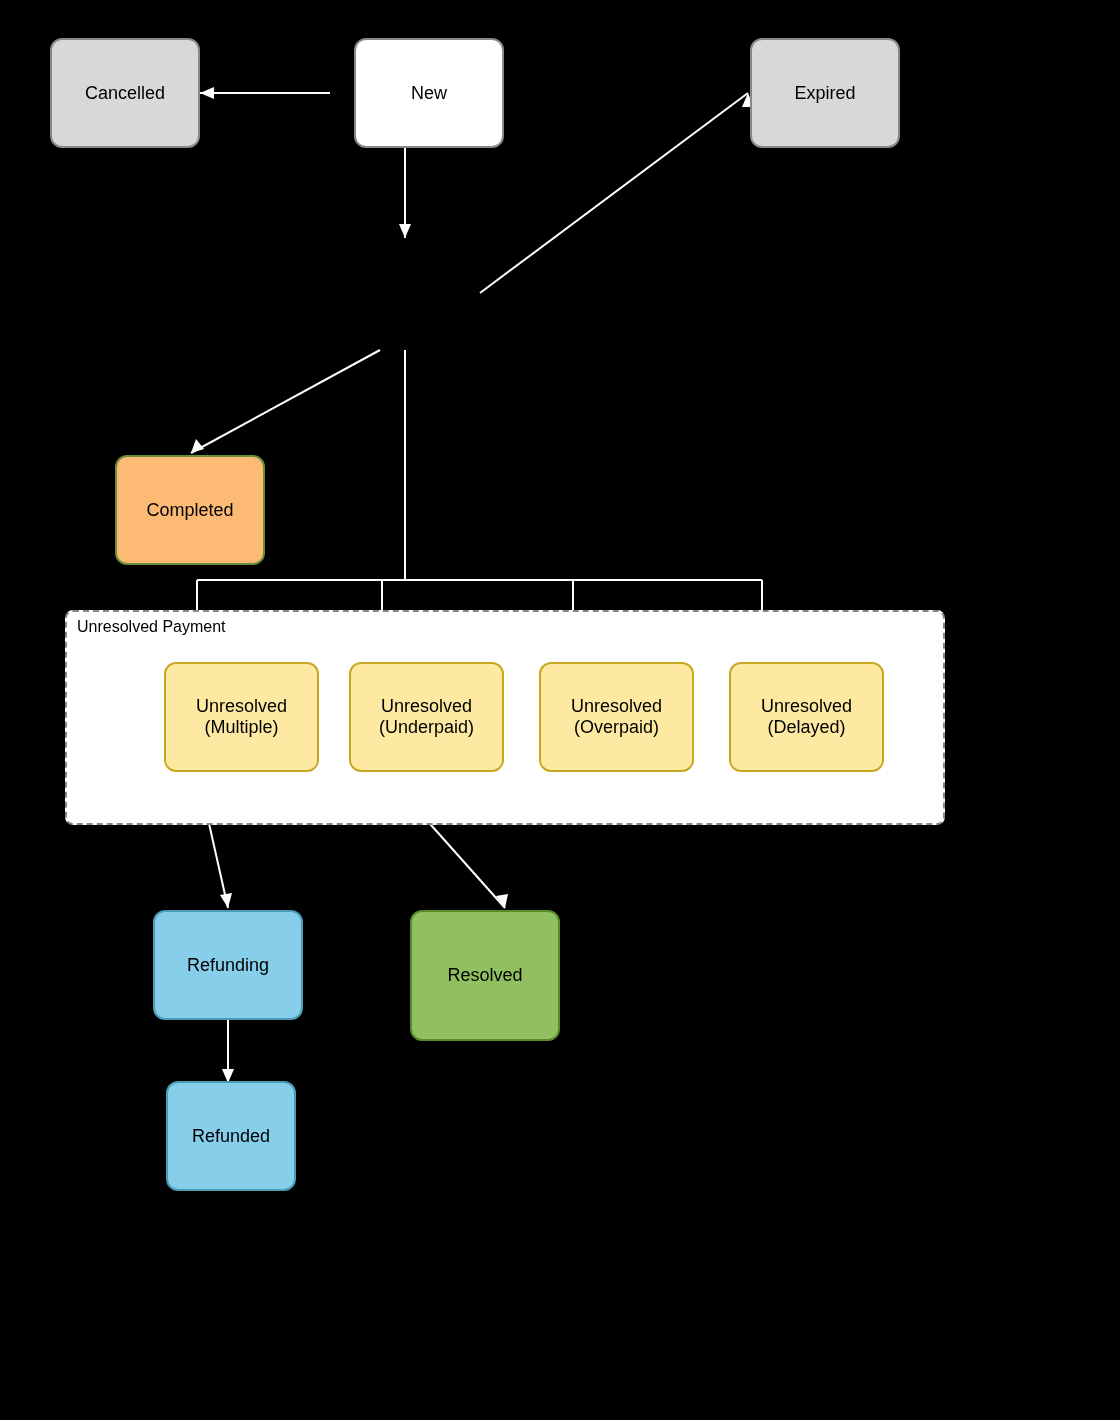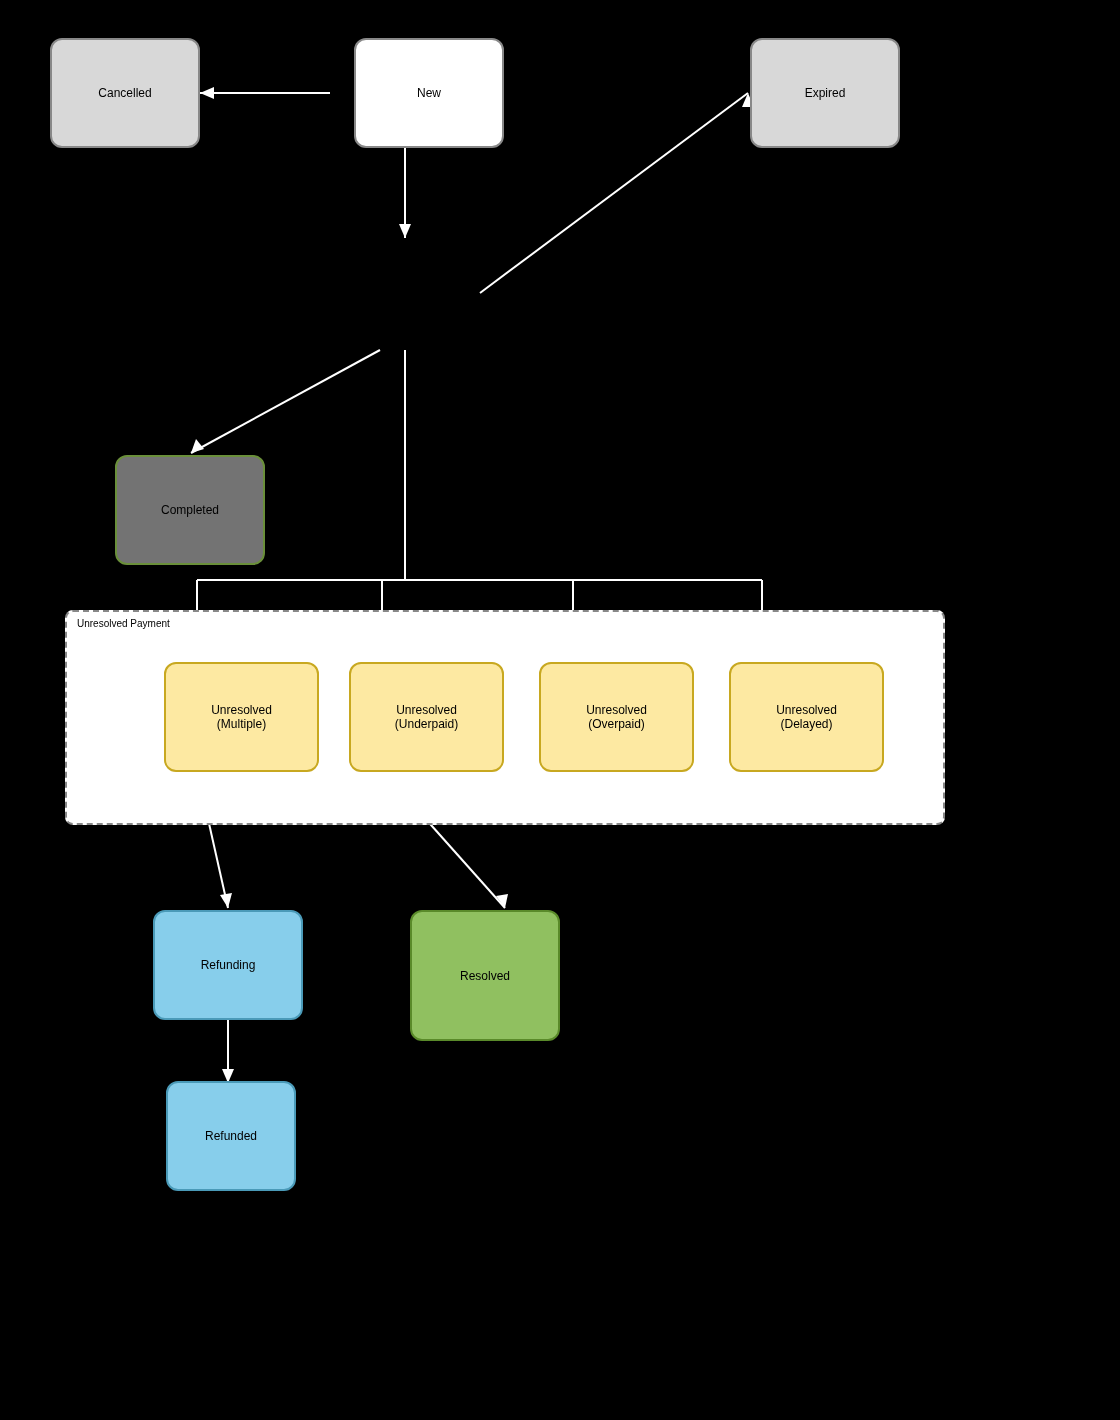"Cancelled" .node { font-size: 12px -> 18px }
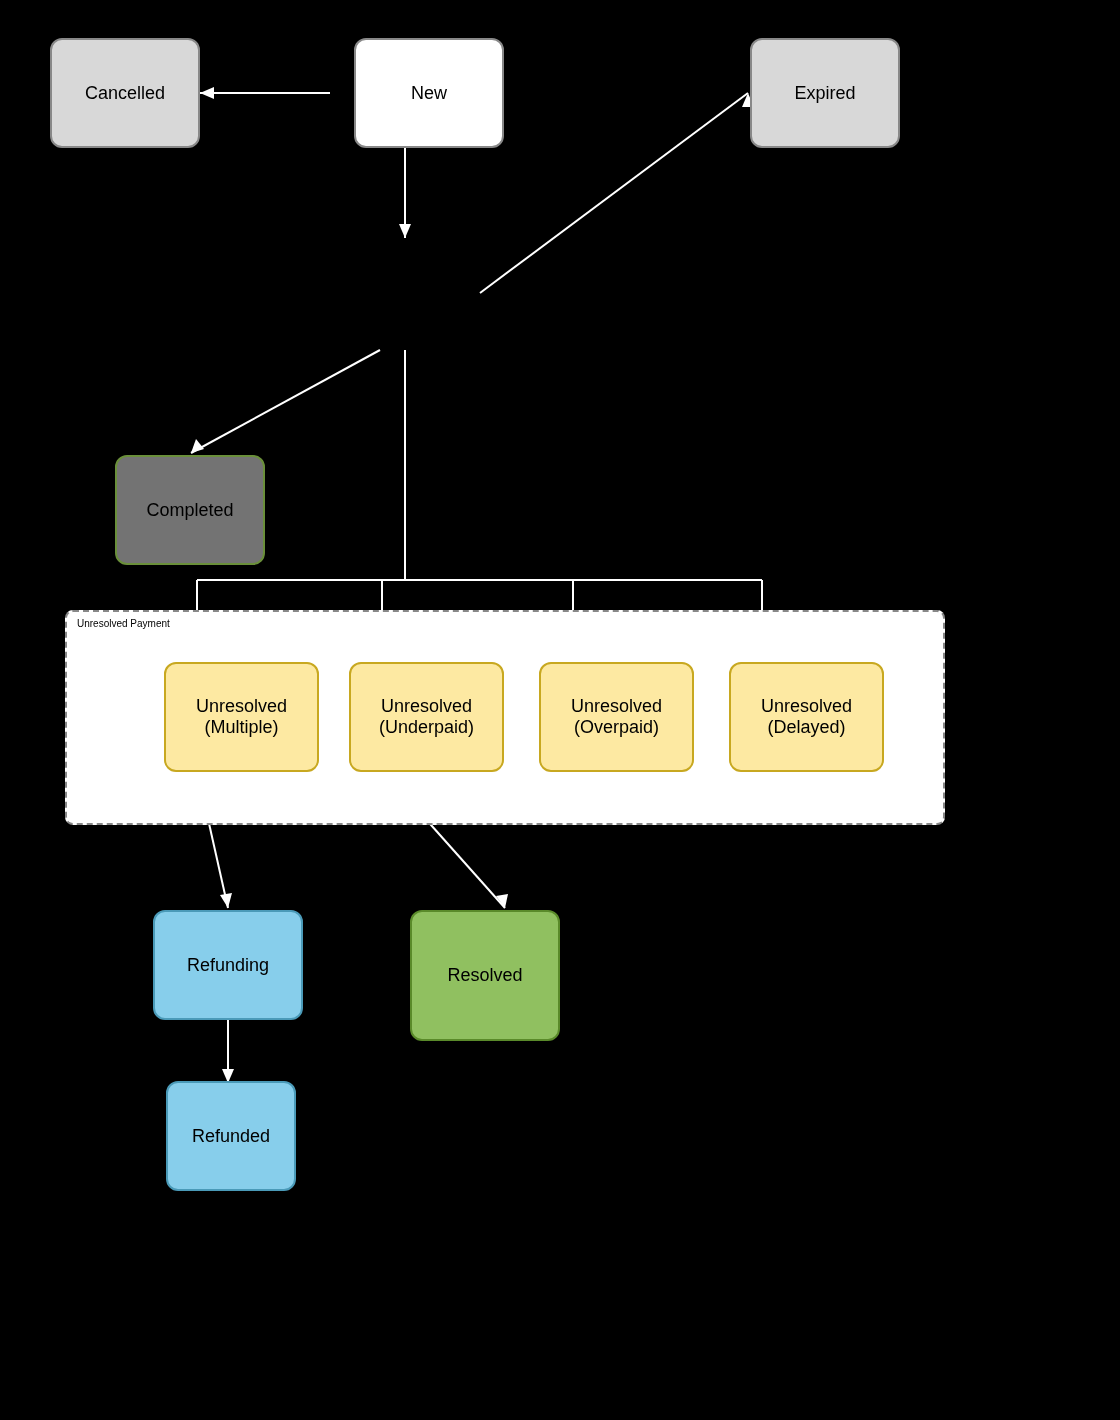"Completed" .node-green { background: #737373 -> #fdba74 }
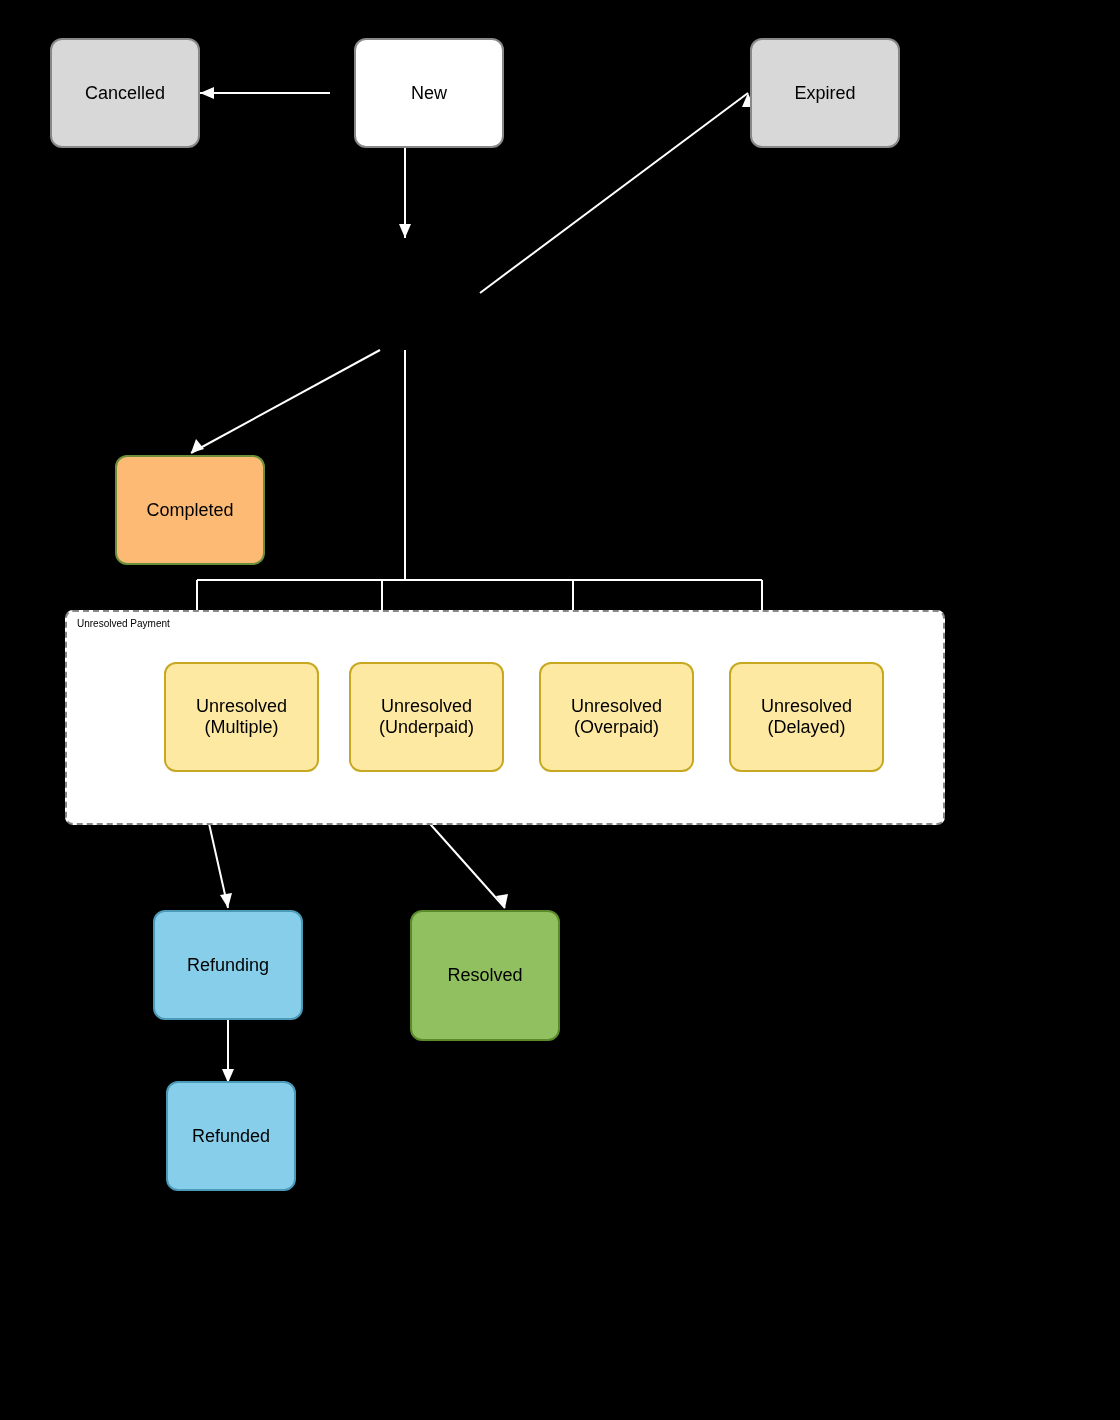"Unresolved Payment" .group-label { font-size: 10px -> 16px }
